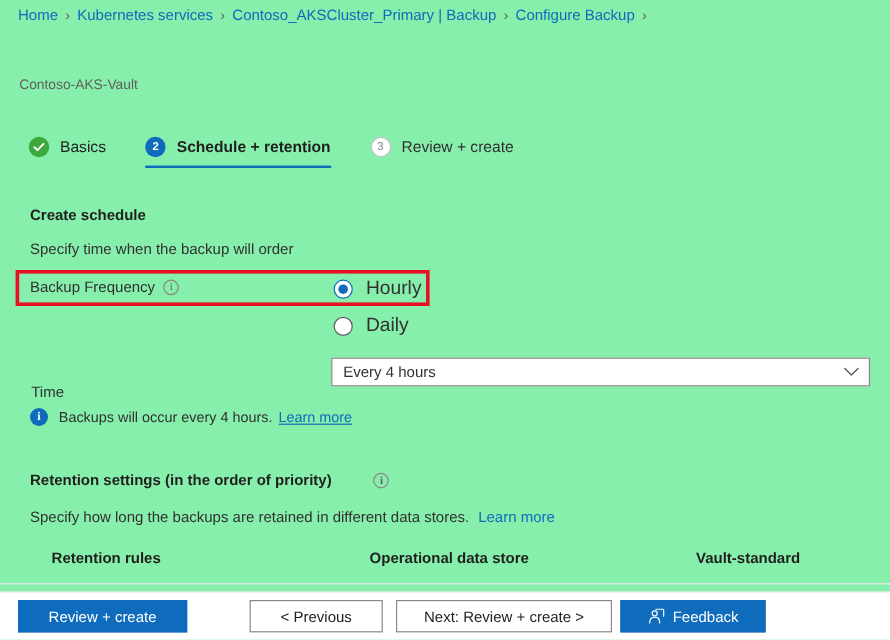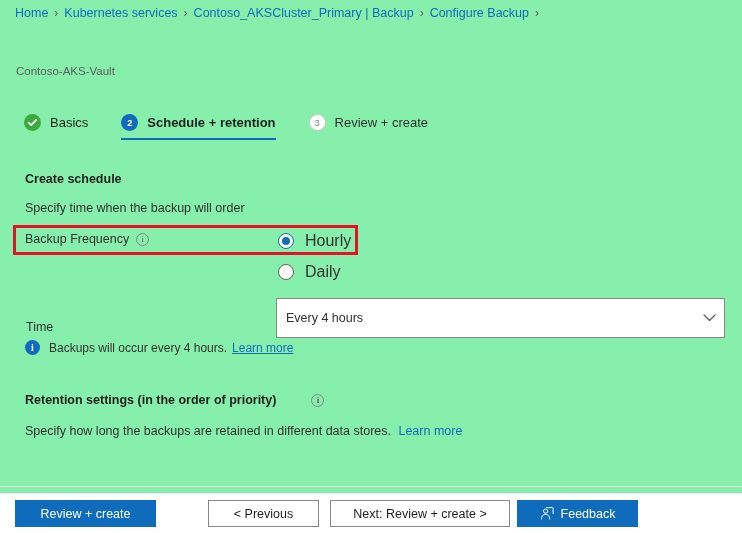"Every 4 hours" .dropdown { height: 40px -> 24px }
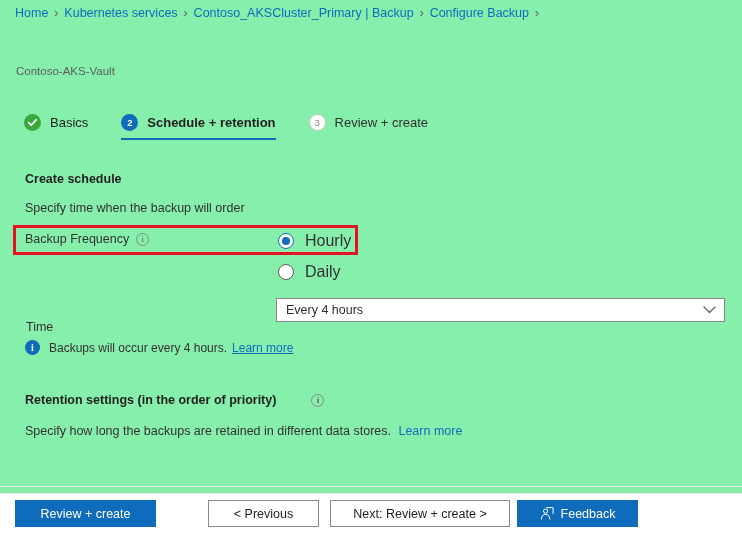"Retention rules" div.tbl-head { html: none -> <div> <span>Retention rules</span> <span>Operational data store</span> <span>Vault-standard</span> </div> }
